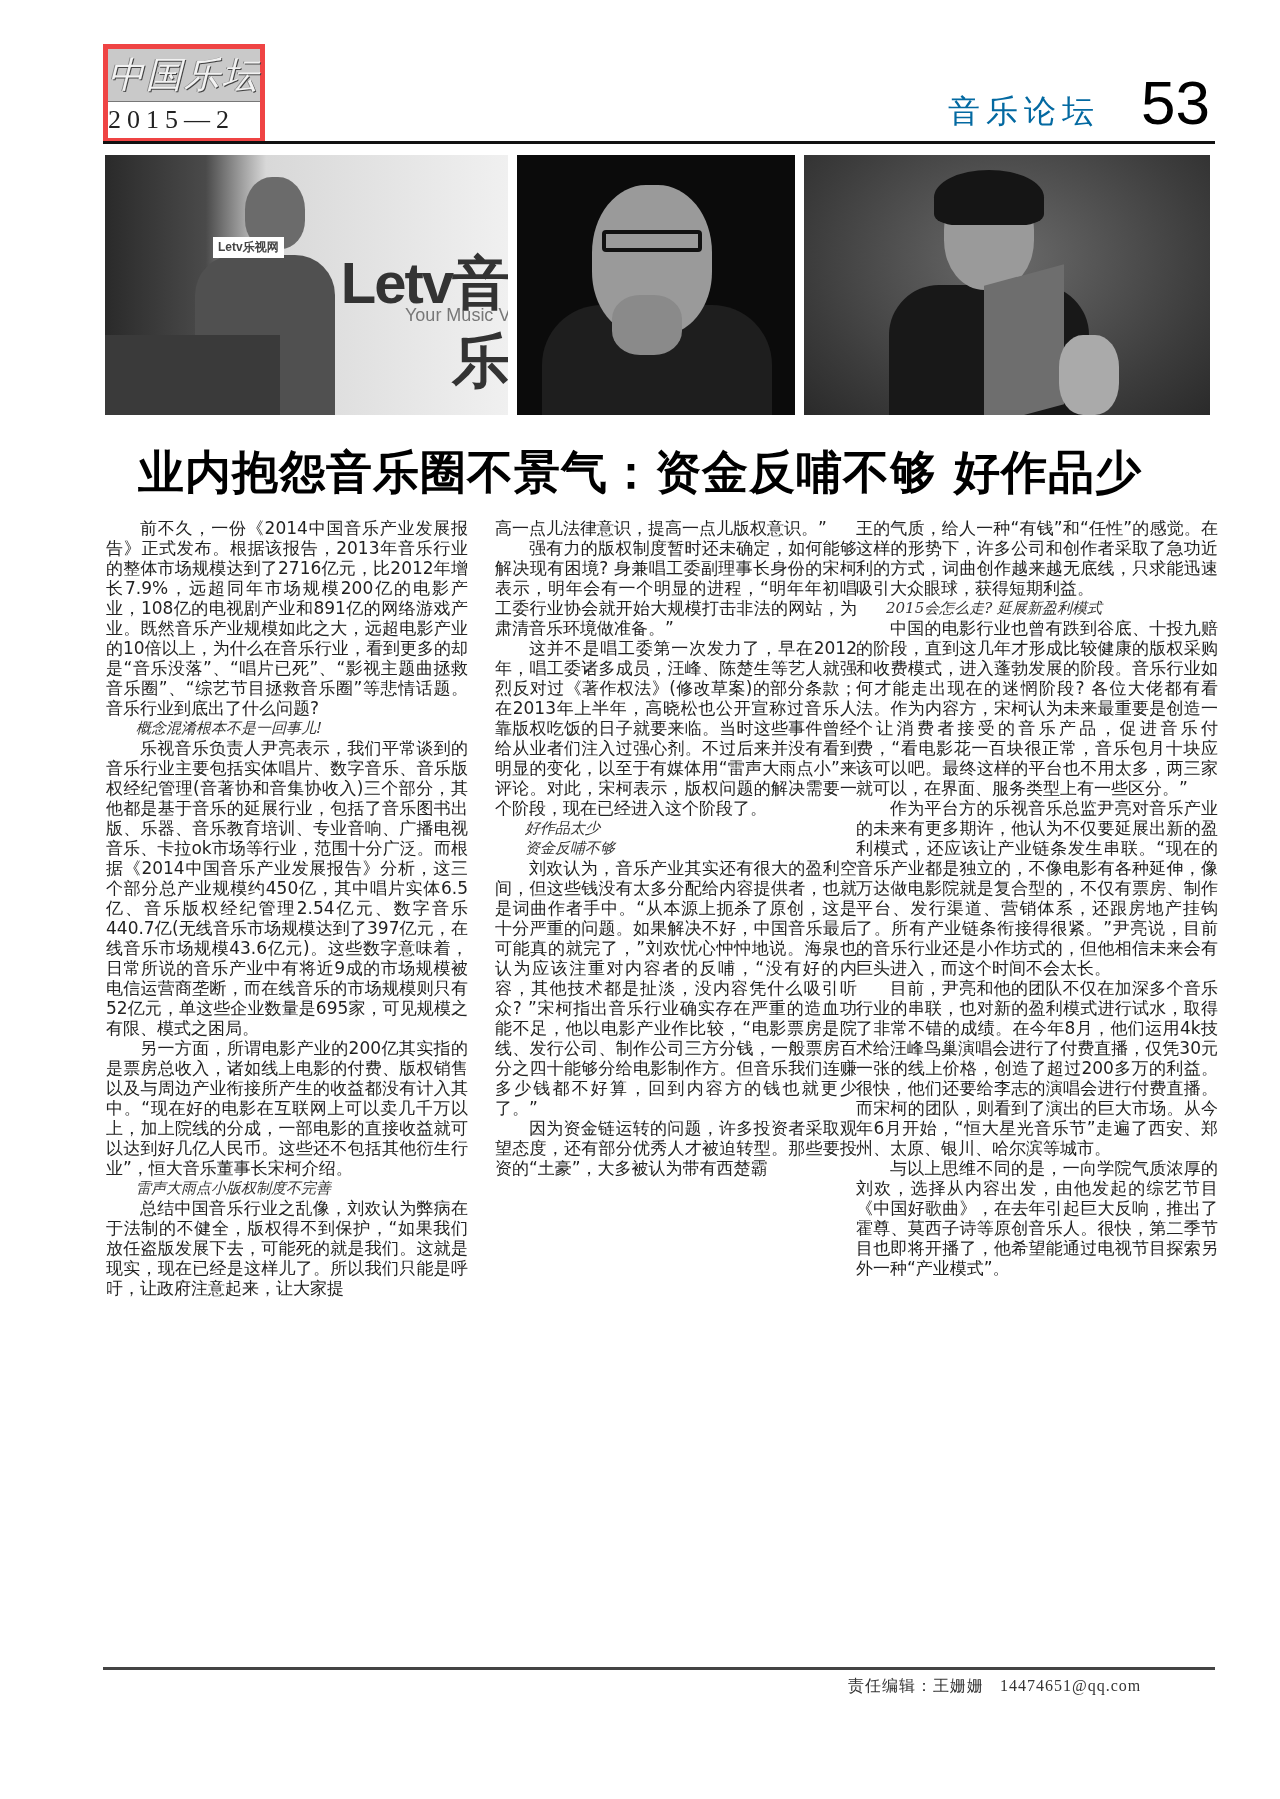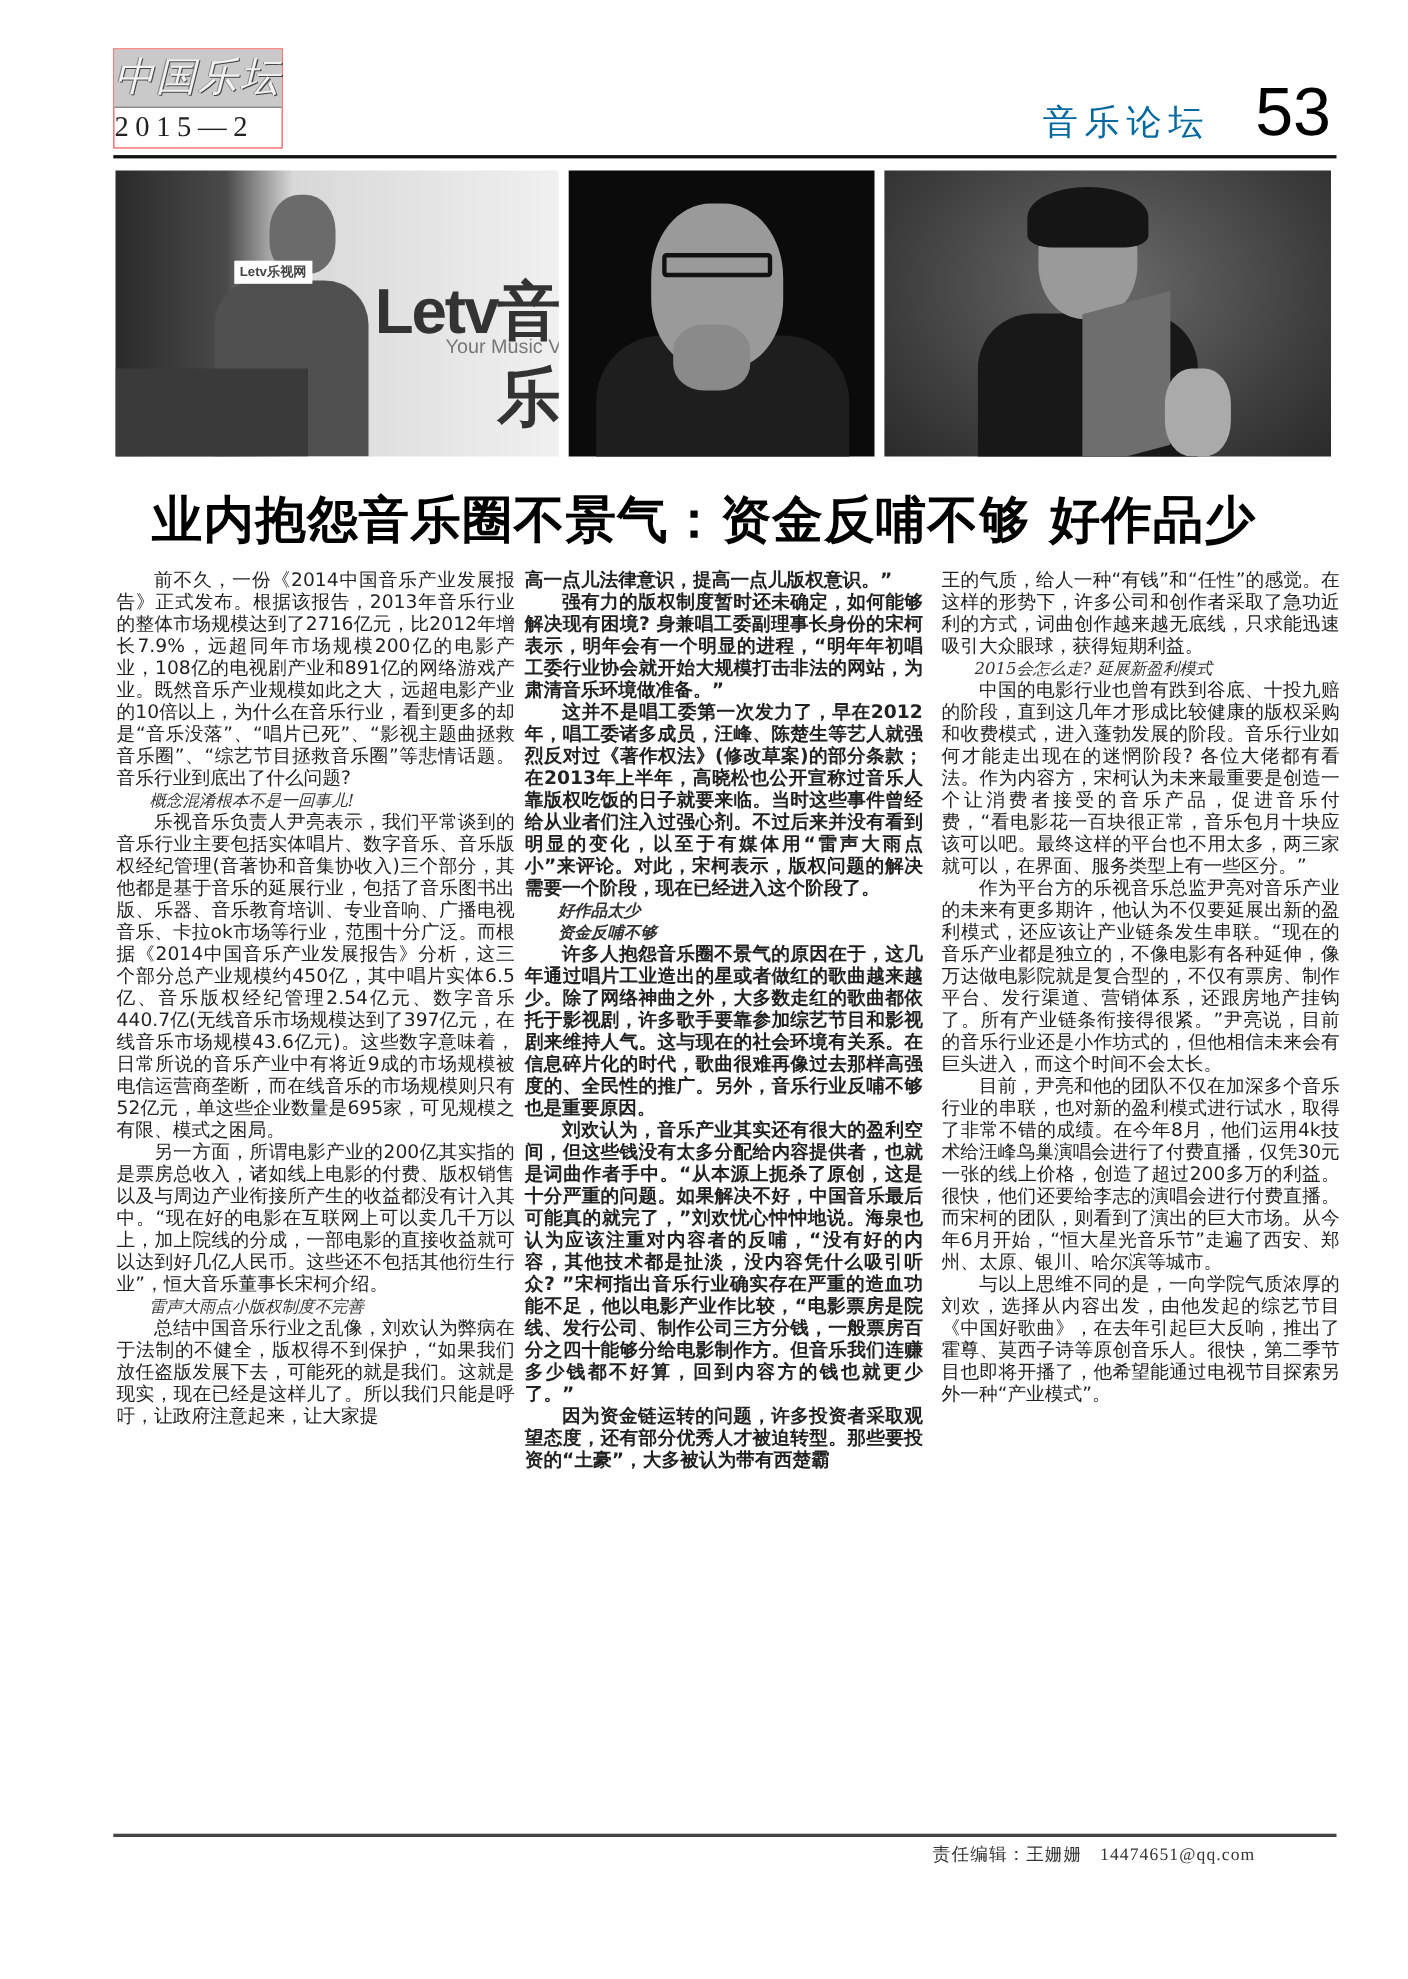"中国乐坛" .masthead { border: 1px solid #ef4444 -> 5px solid #ef4444 }
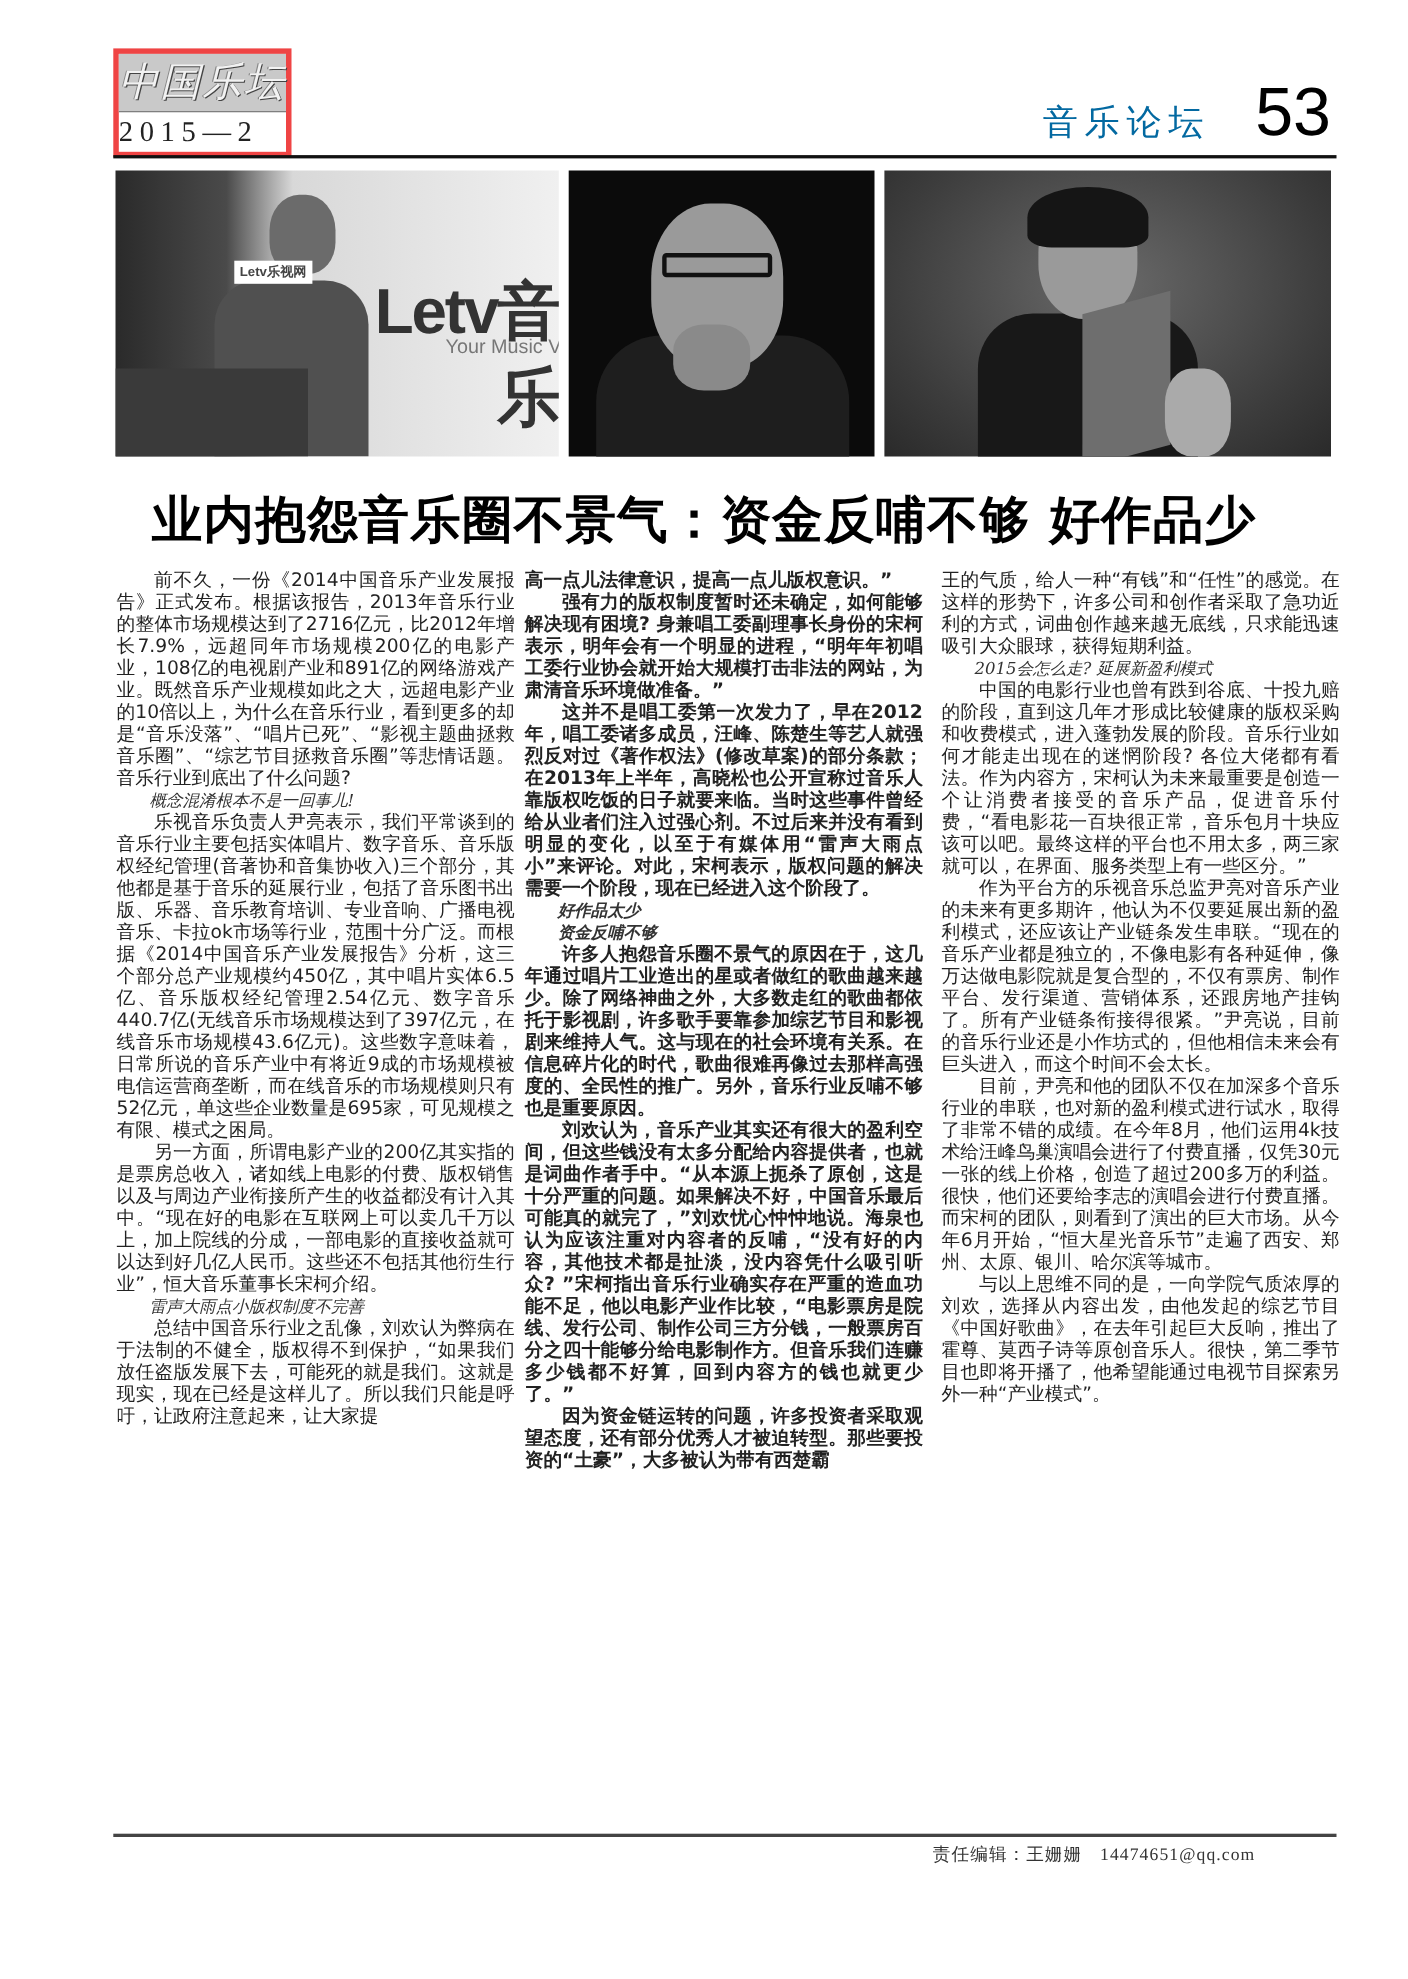"高一点儿法律意识，提高一点儿版权意识。”" .col-2 { font-weight: bold -> none; left: 477px -> 495px }
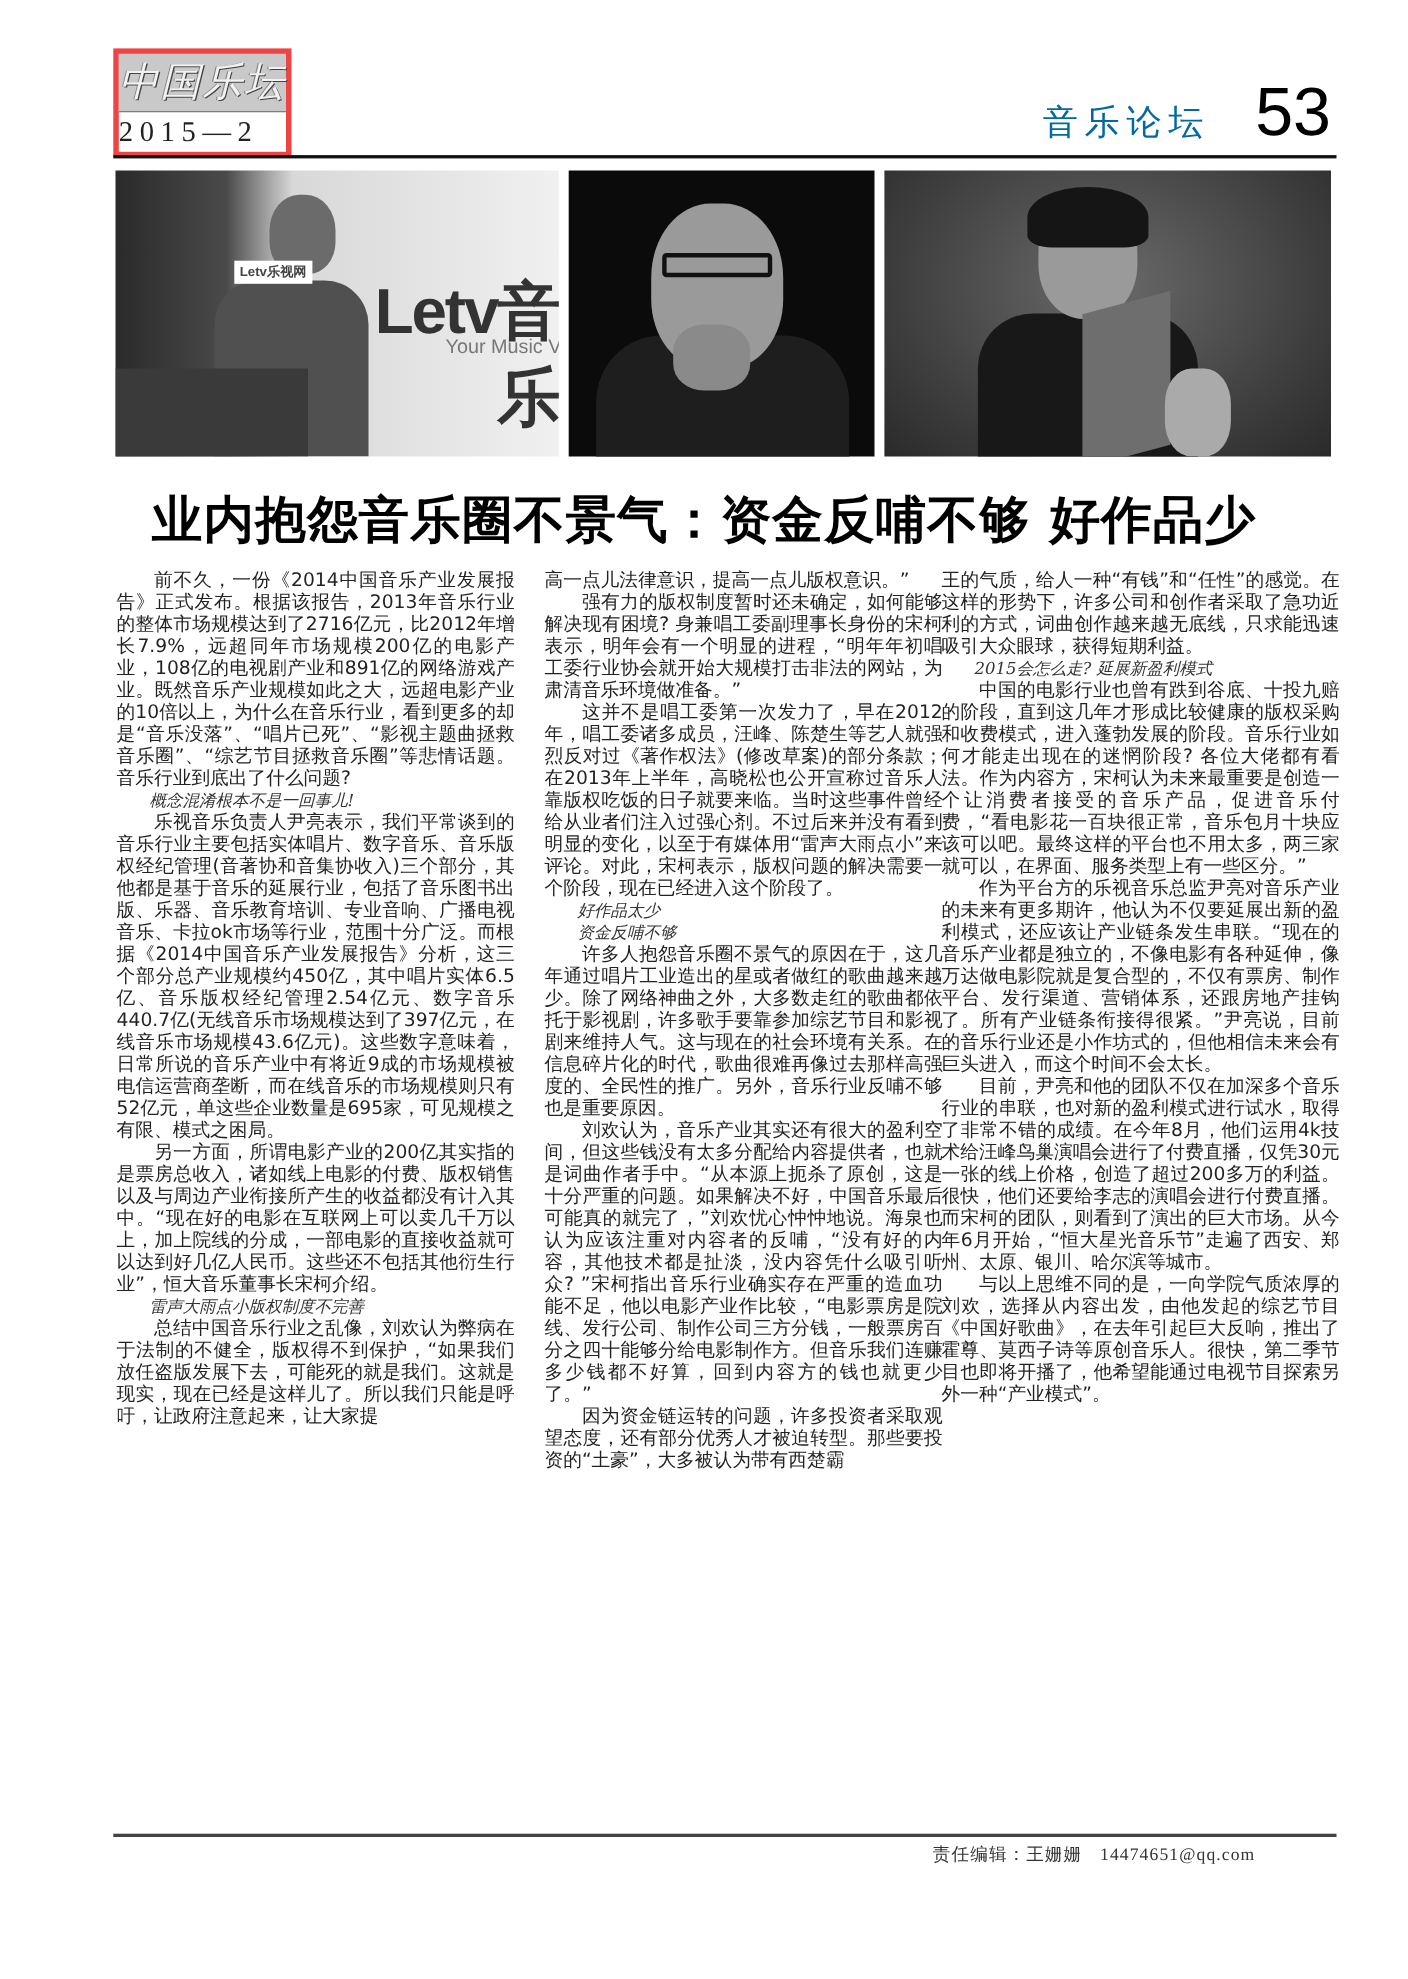"许多人抱怨音乐圈不景气的原因在于，这几年通过唱片工业造出的星或者做红的歌曲越来越" p { html: <p>许多人抱怨音乐圈不景气的原因在于，这几年通过唱片工业造出的星或者做红的歌曲越来越少。除了网络神曲之外，大多数走红的歌曲都依托于影视剧，许多歌手要靠参加综艺节目和影视剧来维持人气。这与现在的社会环境有关系。在信息碎片化的时代，歌曲很难再像过去那样高强度的、全民性的推广。另外，音乐行业反哺不够也是重要原因。</p> -> none }
